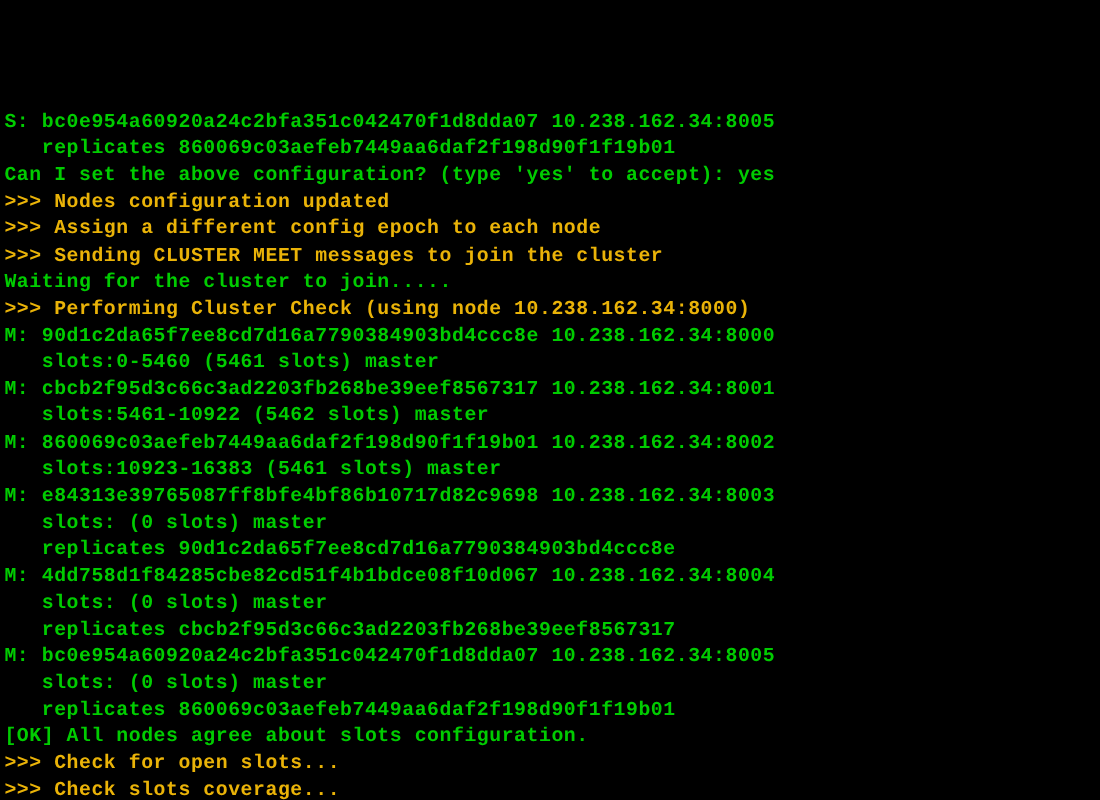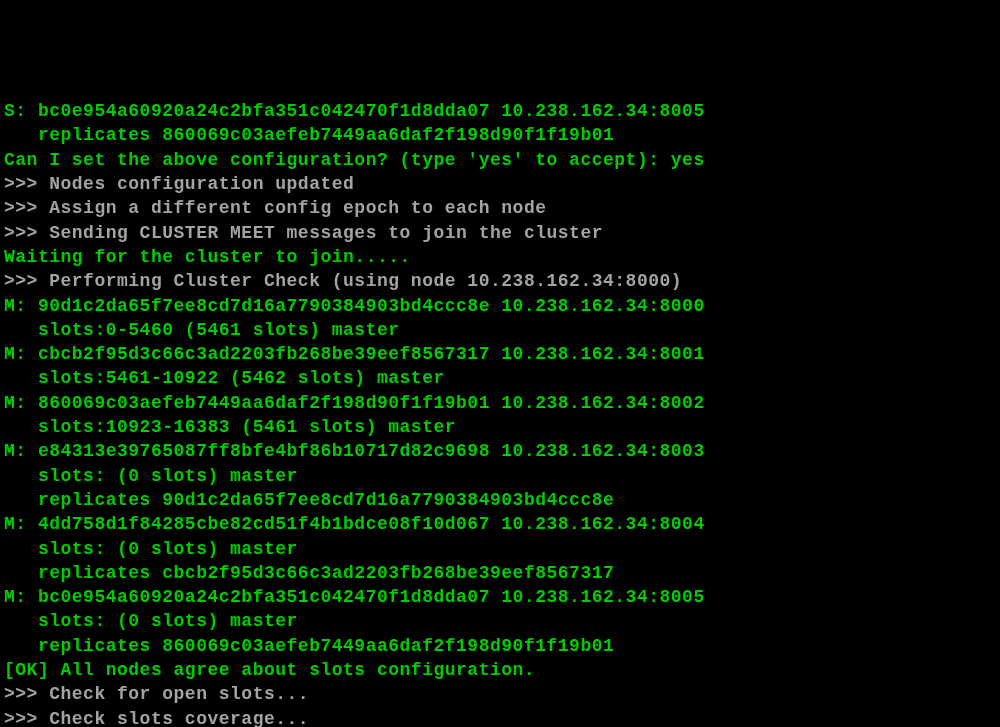">>> Nodes configuration updated" .white { color: #a3a3a3 -> #eab308 }
